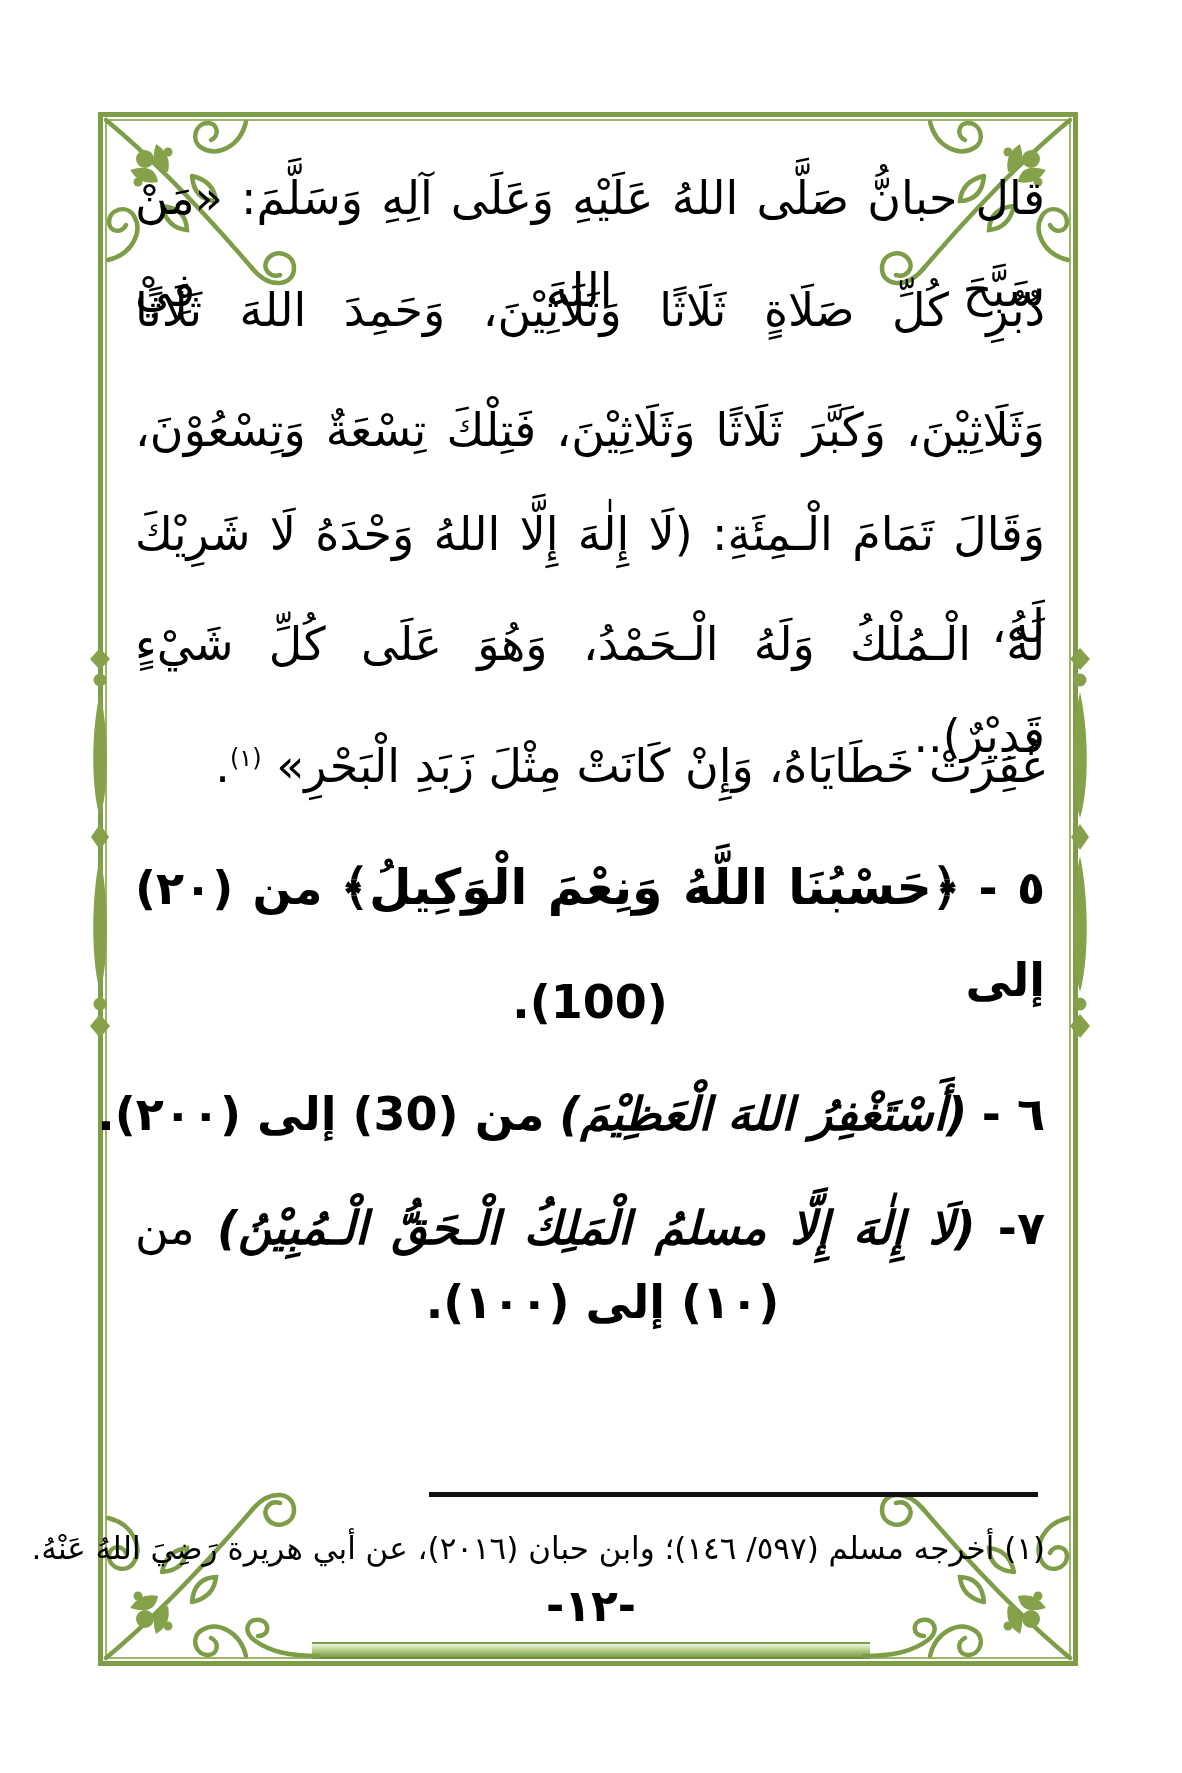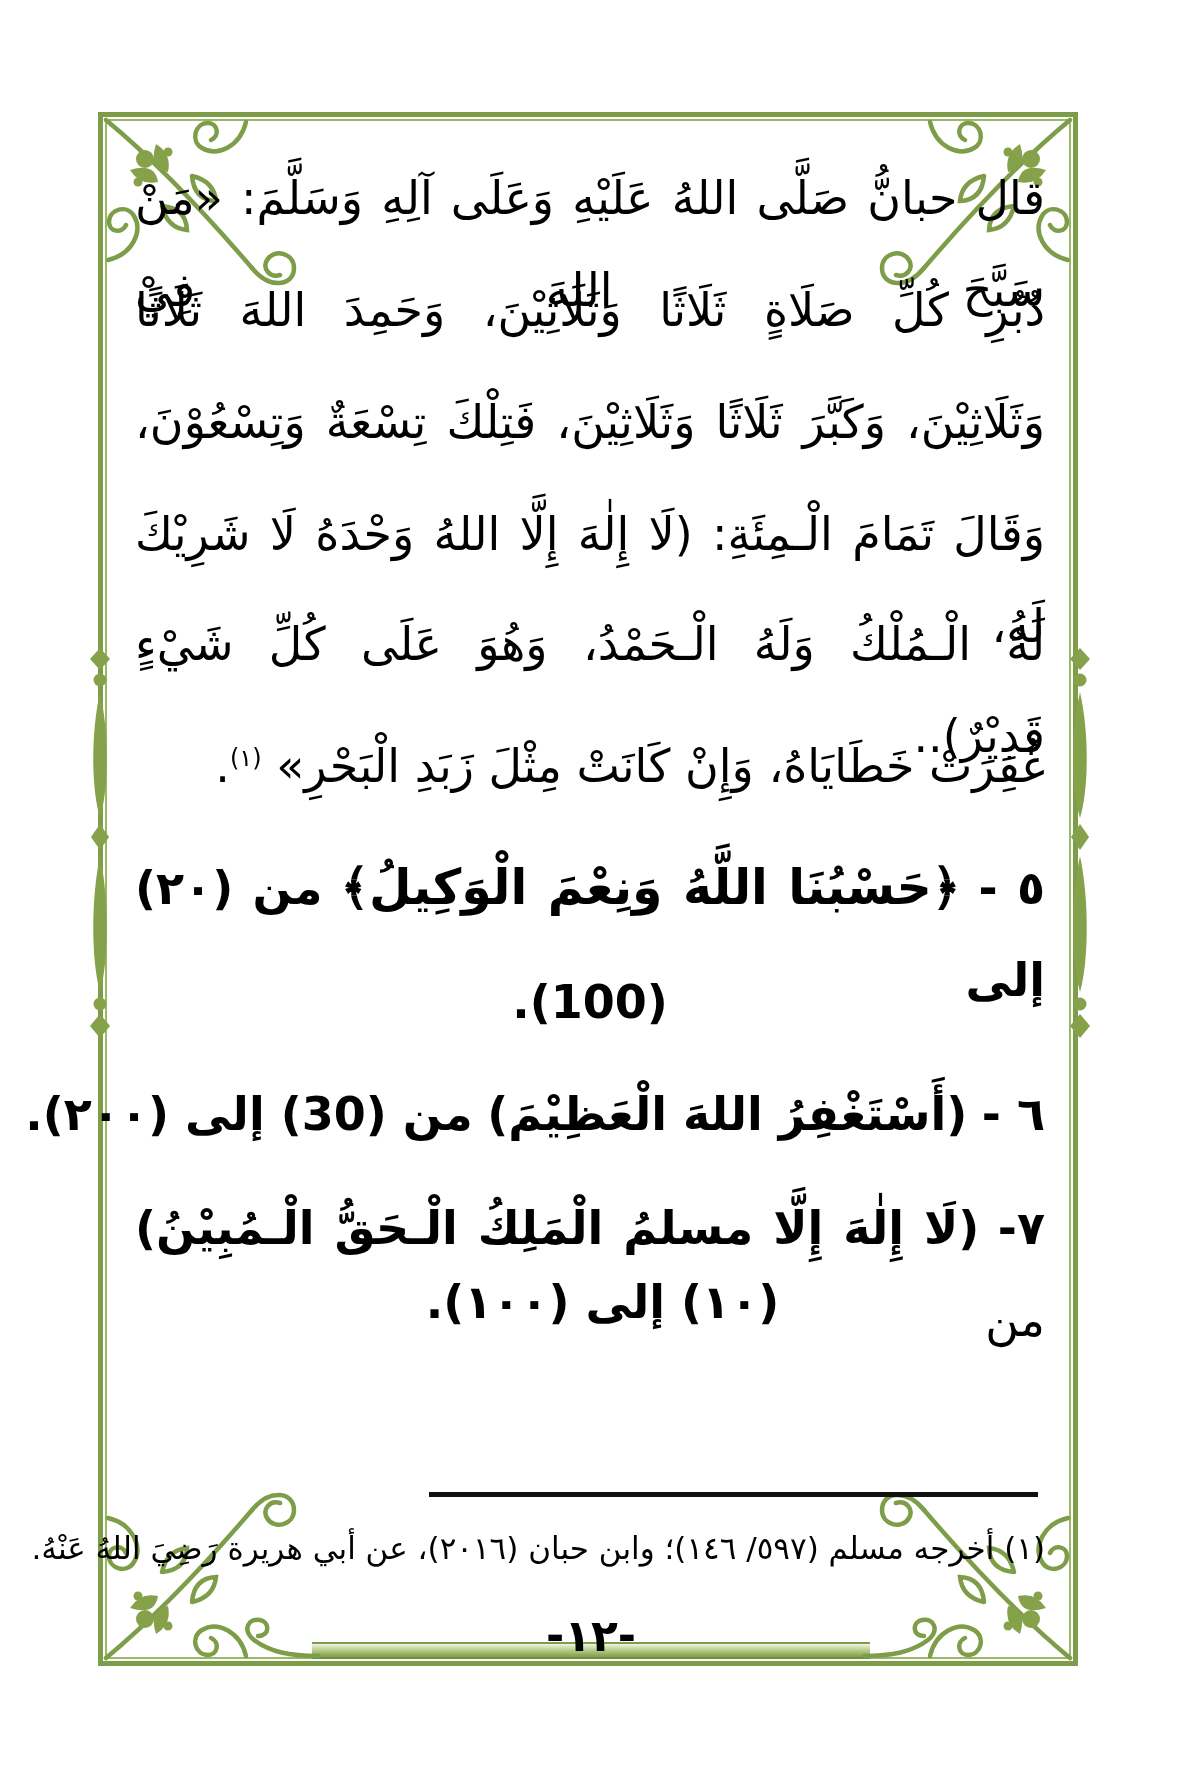"وَثَلَاثِيْنَ، وَكَبَّرَ ثَلَاثًا" div.line { top: 376px -> 384px }
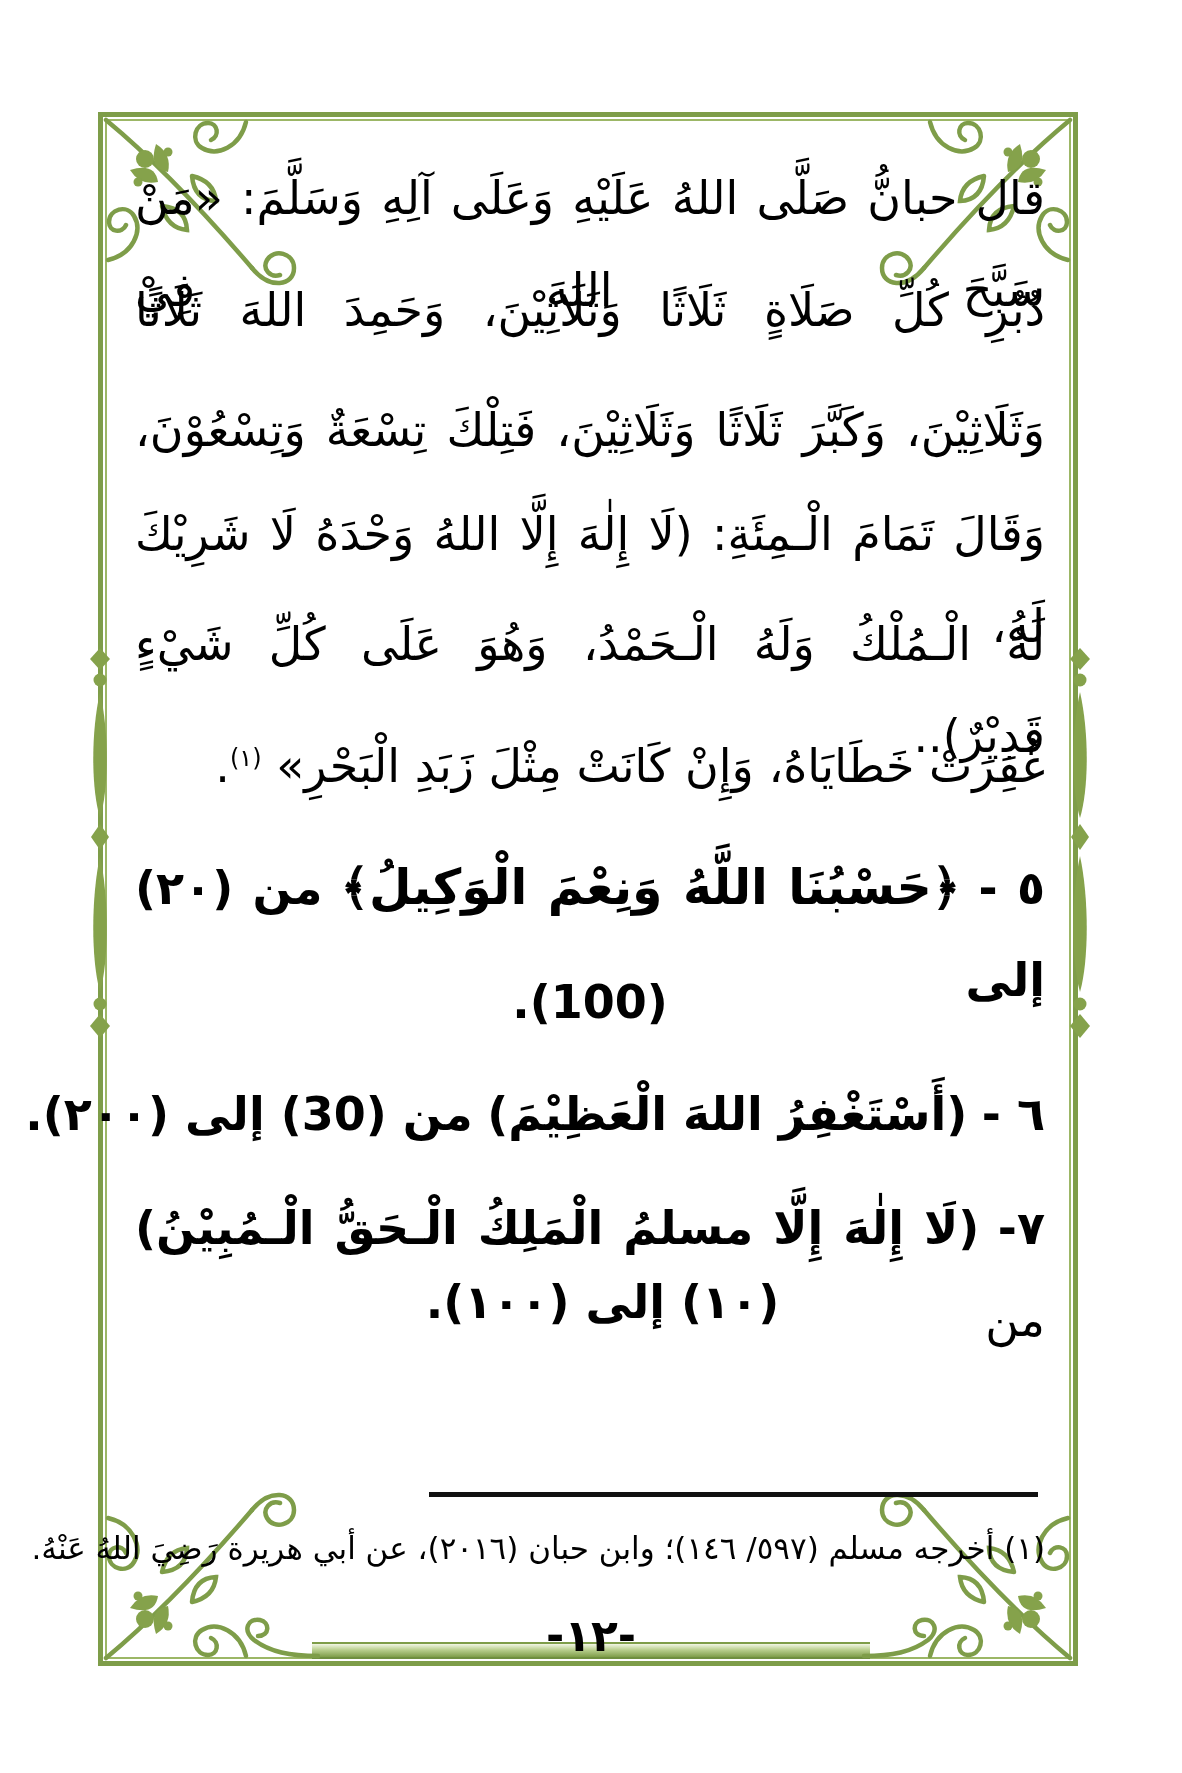"(أَسْتَغْفِرُ اللهَ الْعَظِيْمَ)" .q-dhikr { font-style: none -> italic }
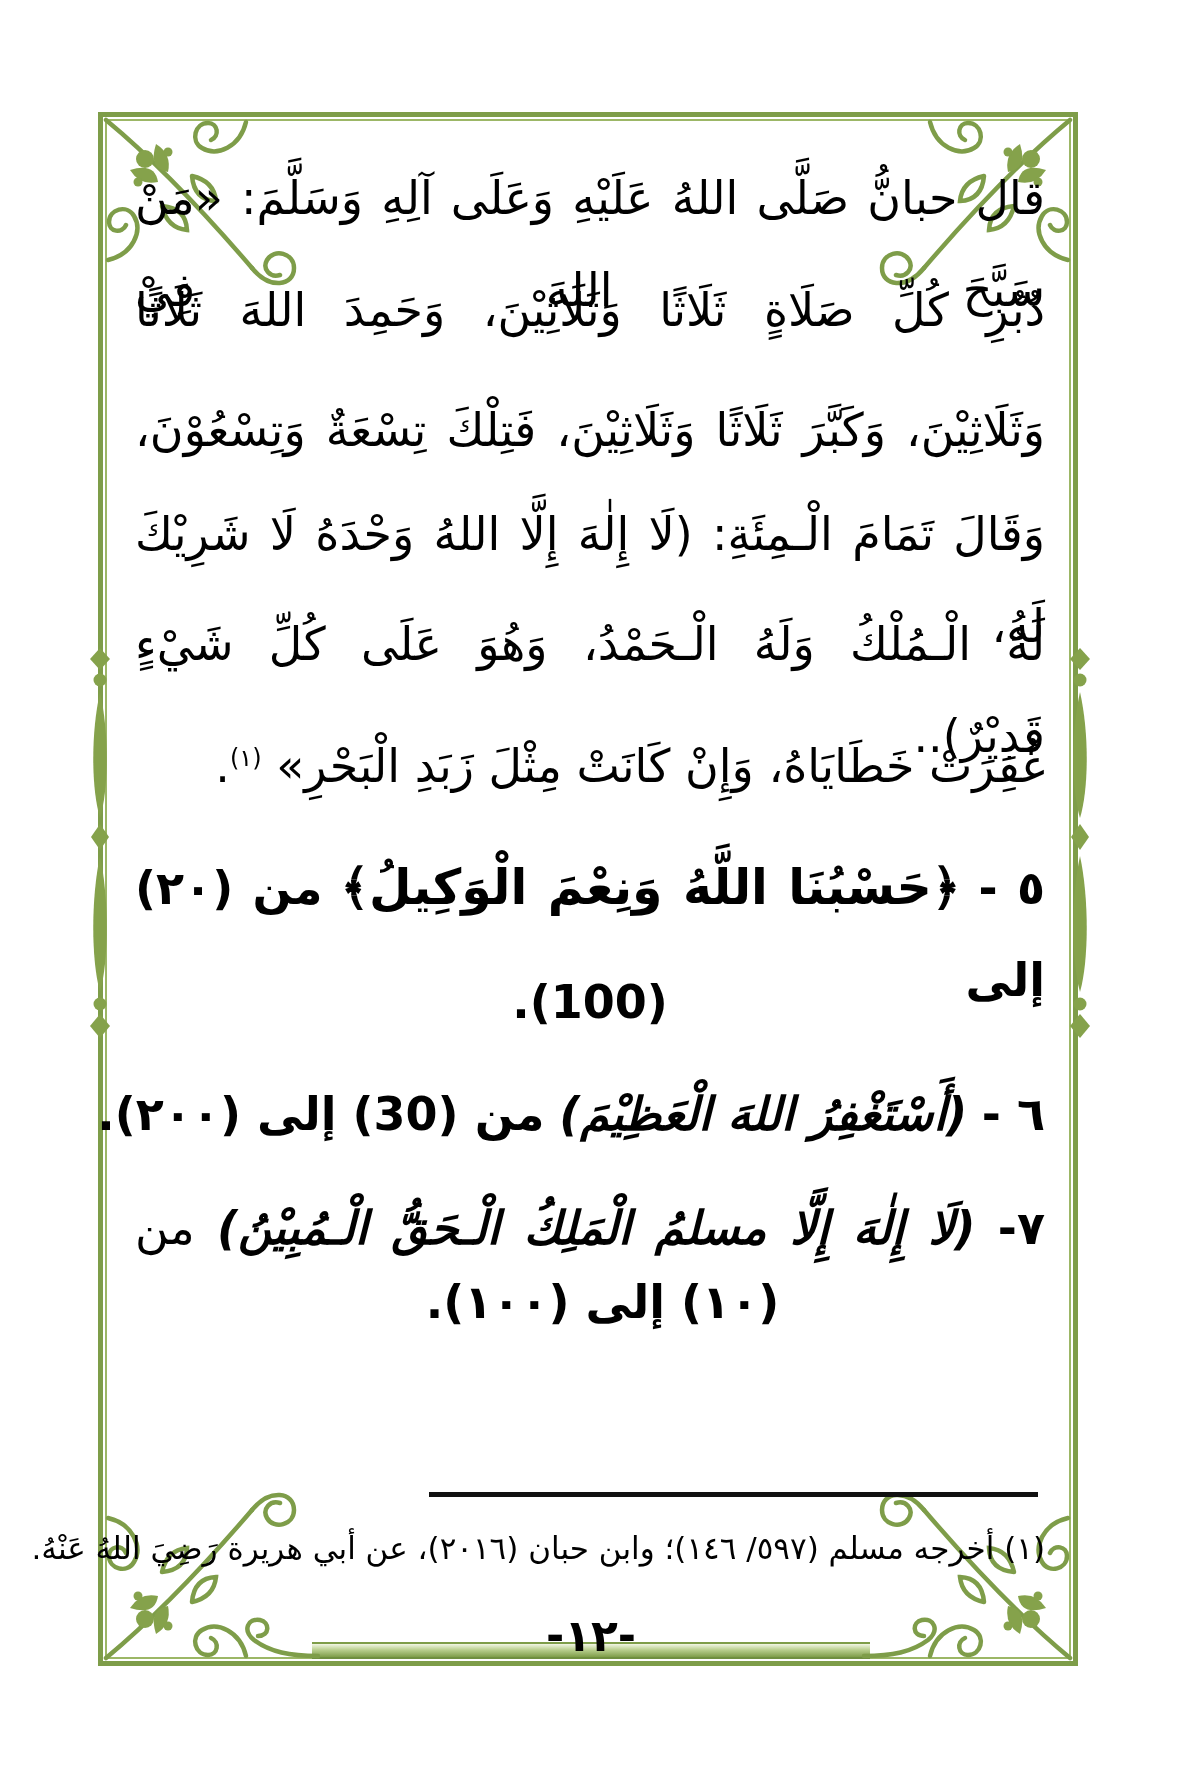"-١٢-" .page-number { margin-top: 30px -> none }
